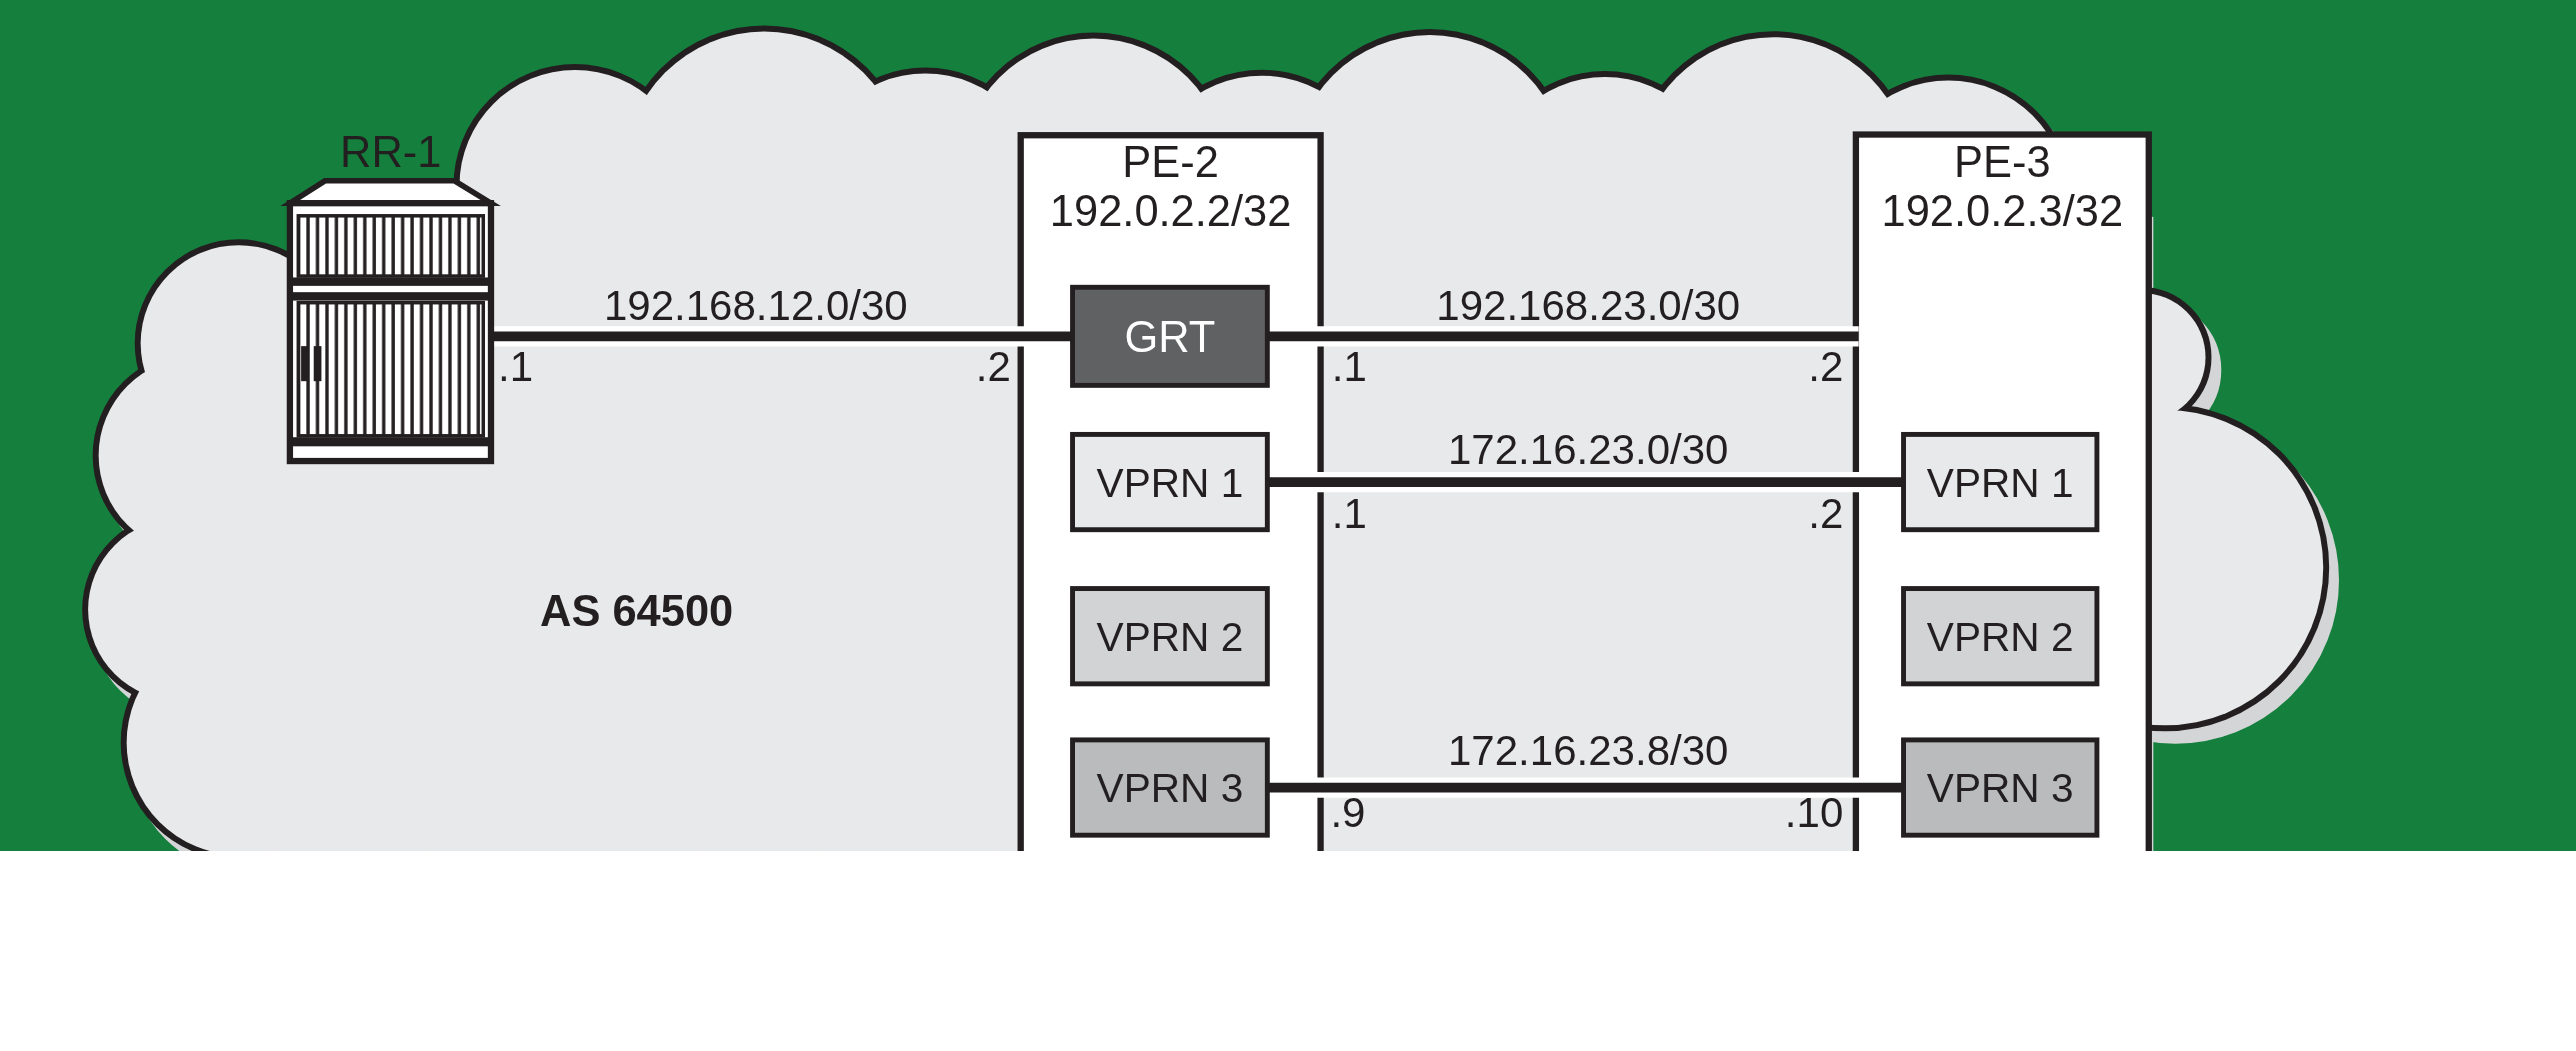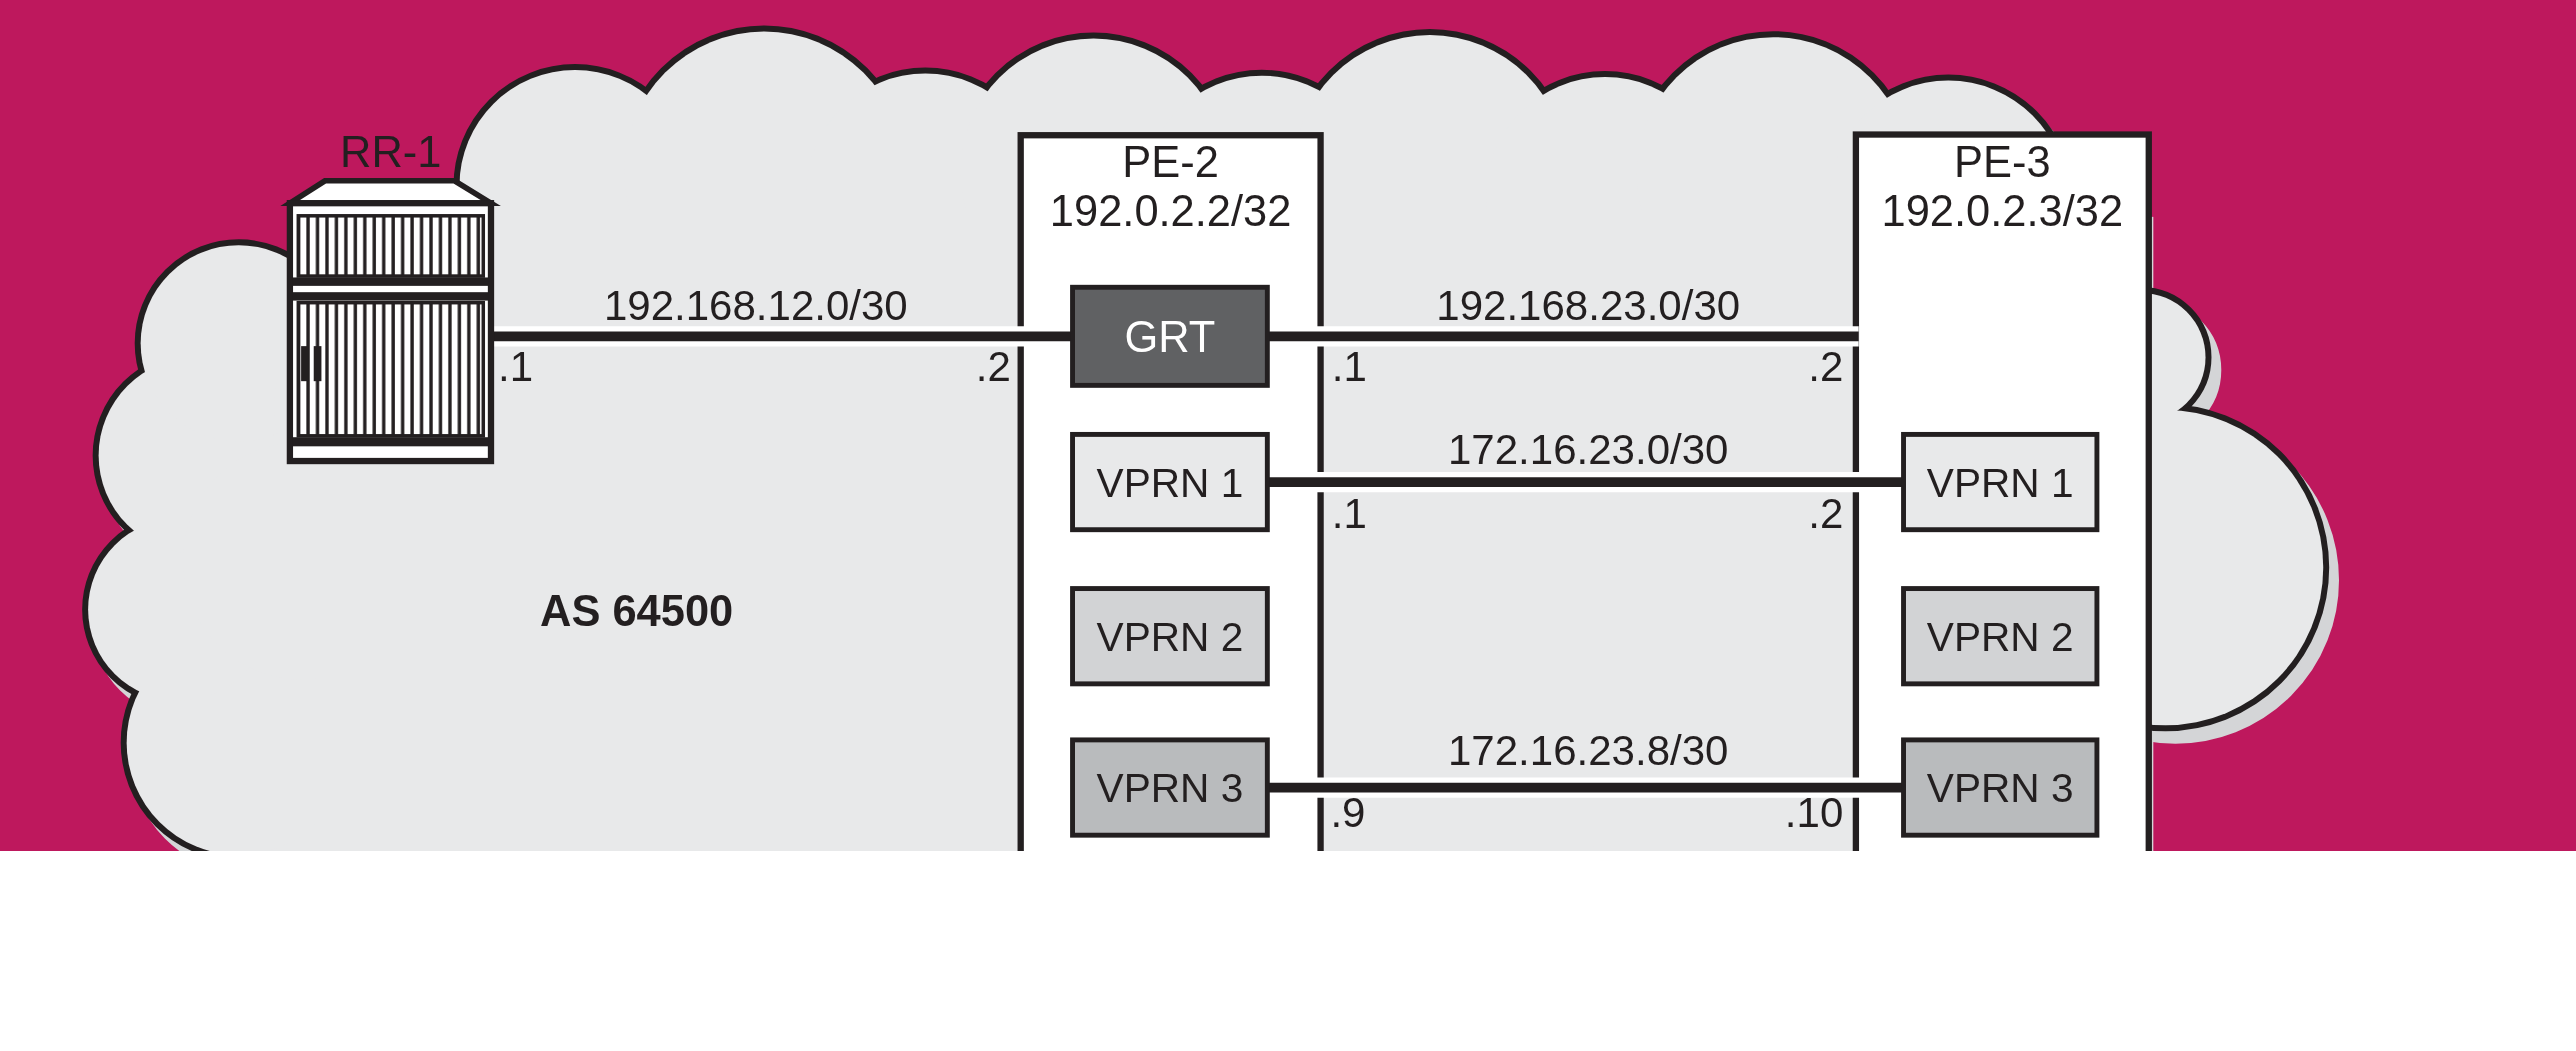"RR-1" .stage { background: #be185d -> #15803d }
